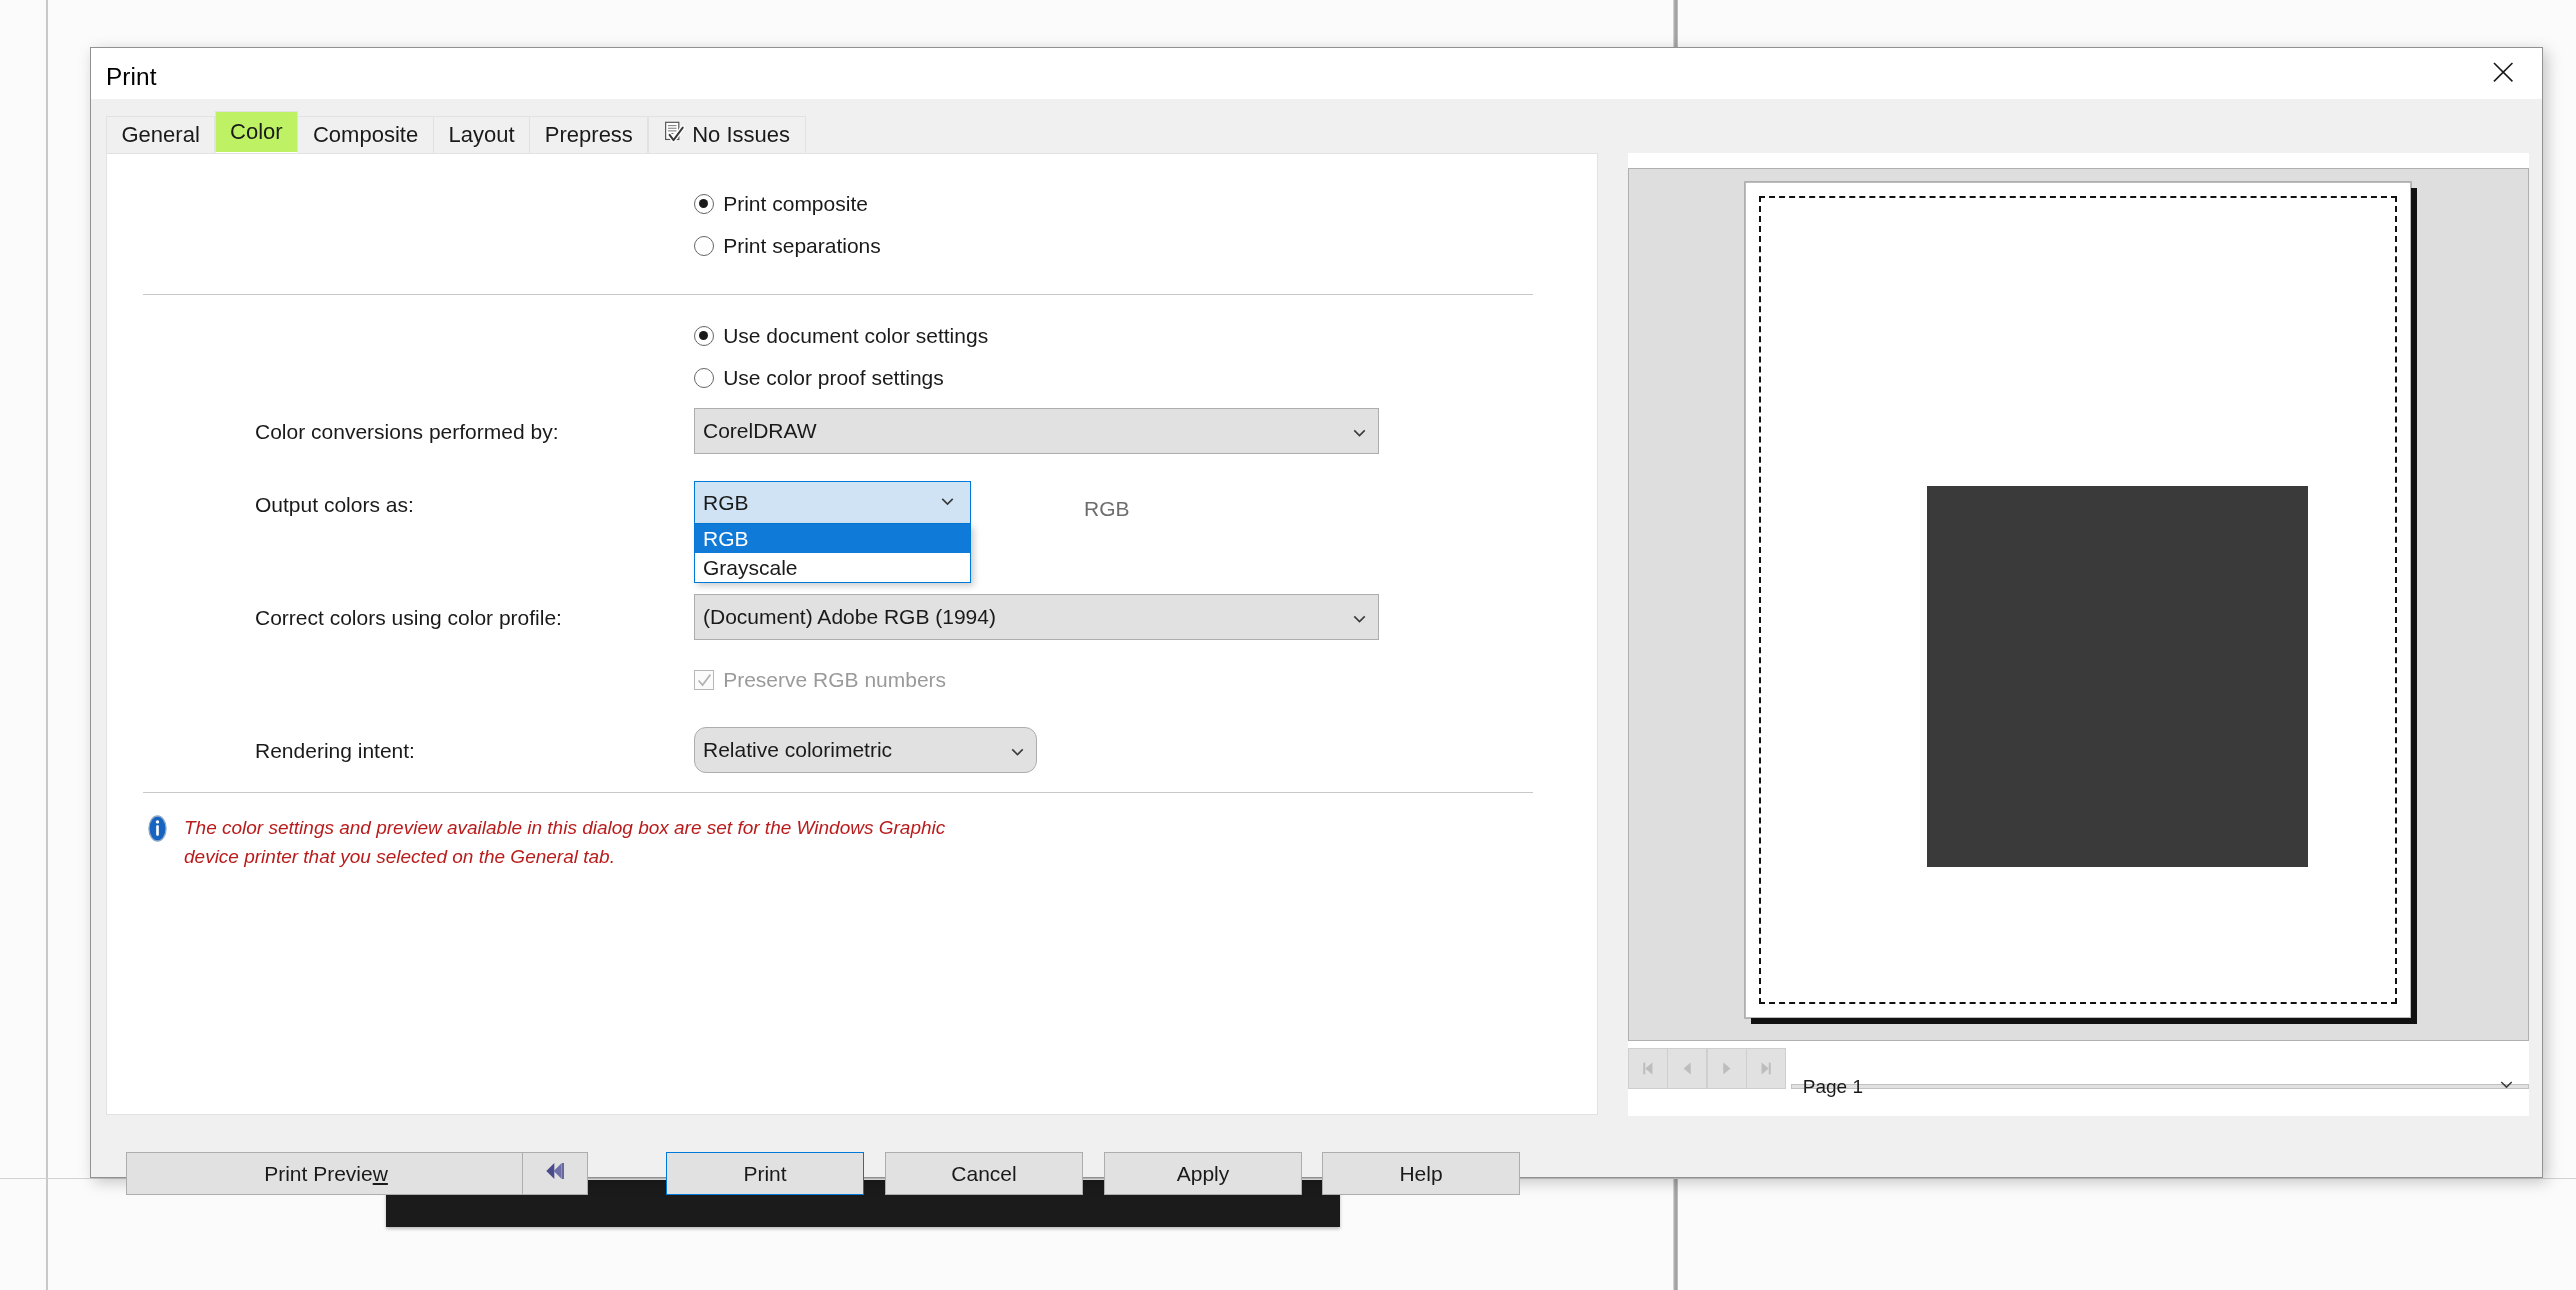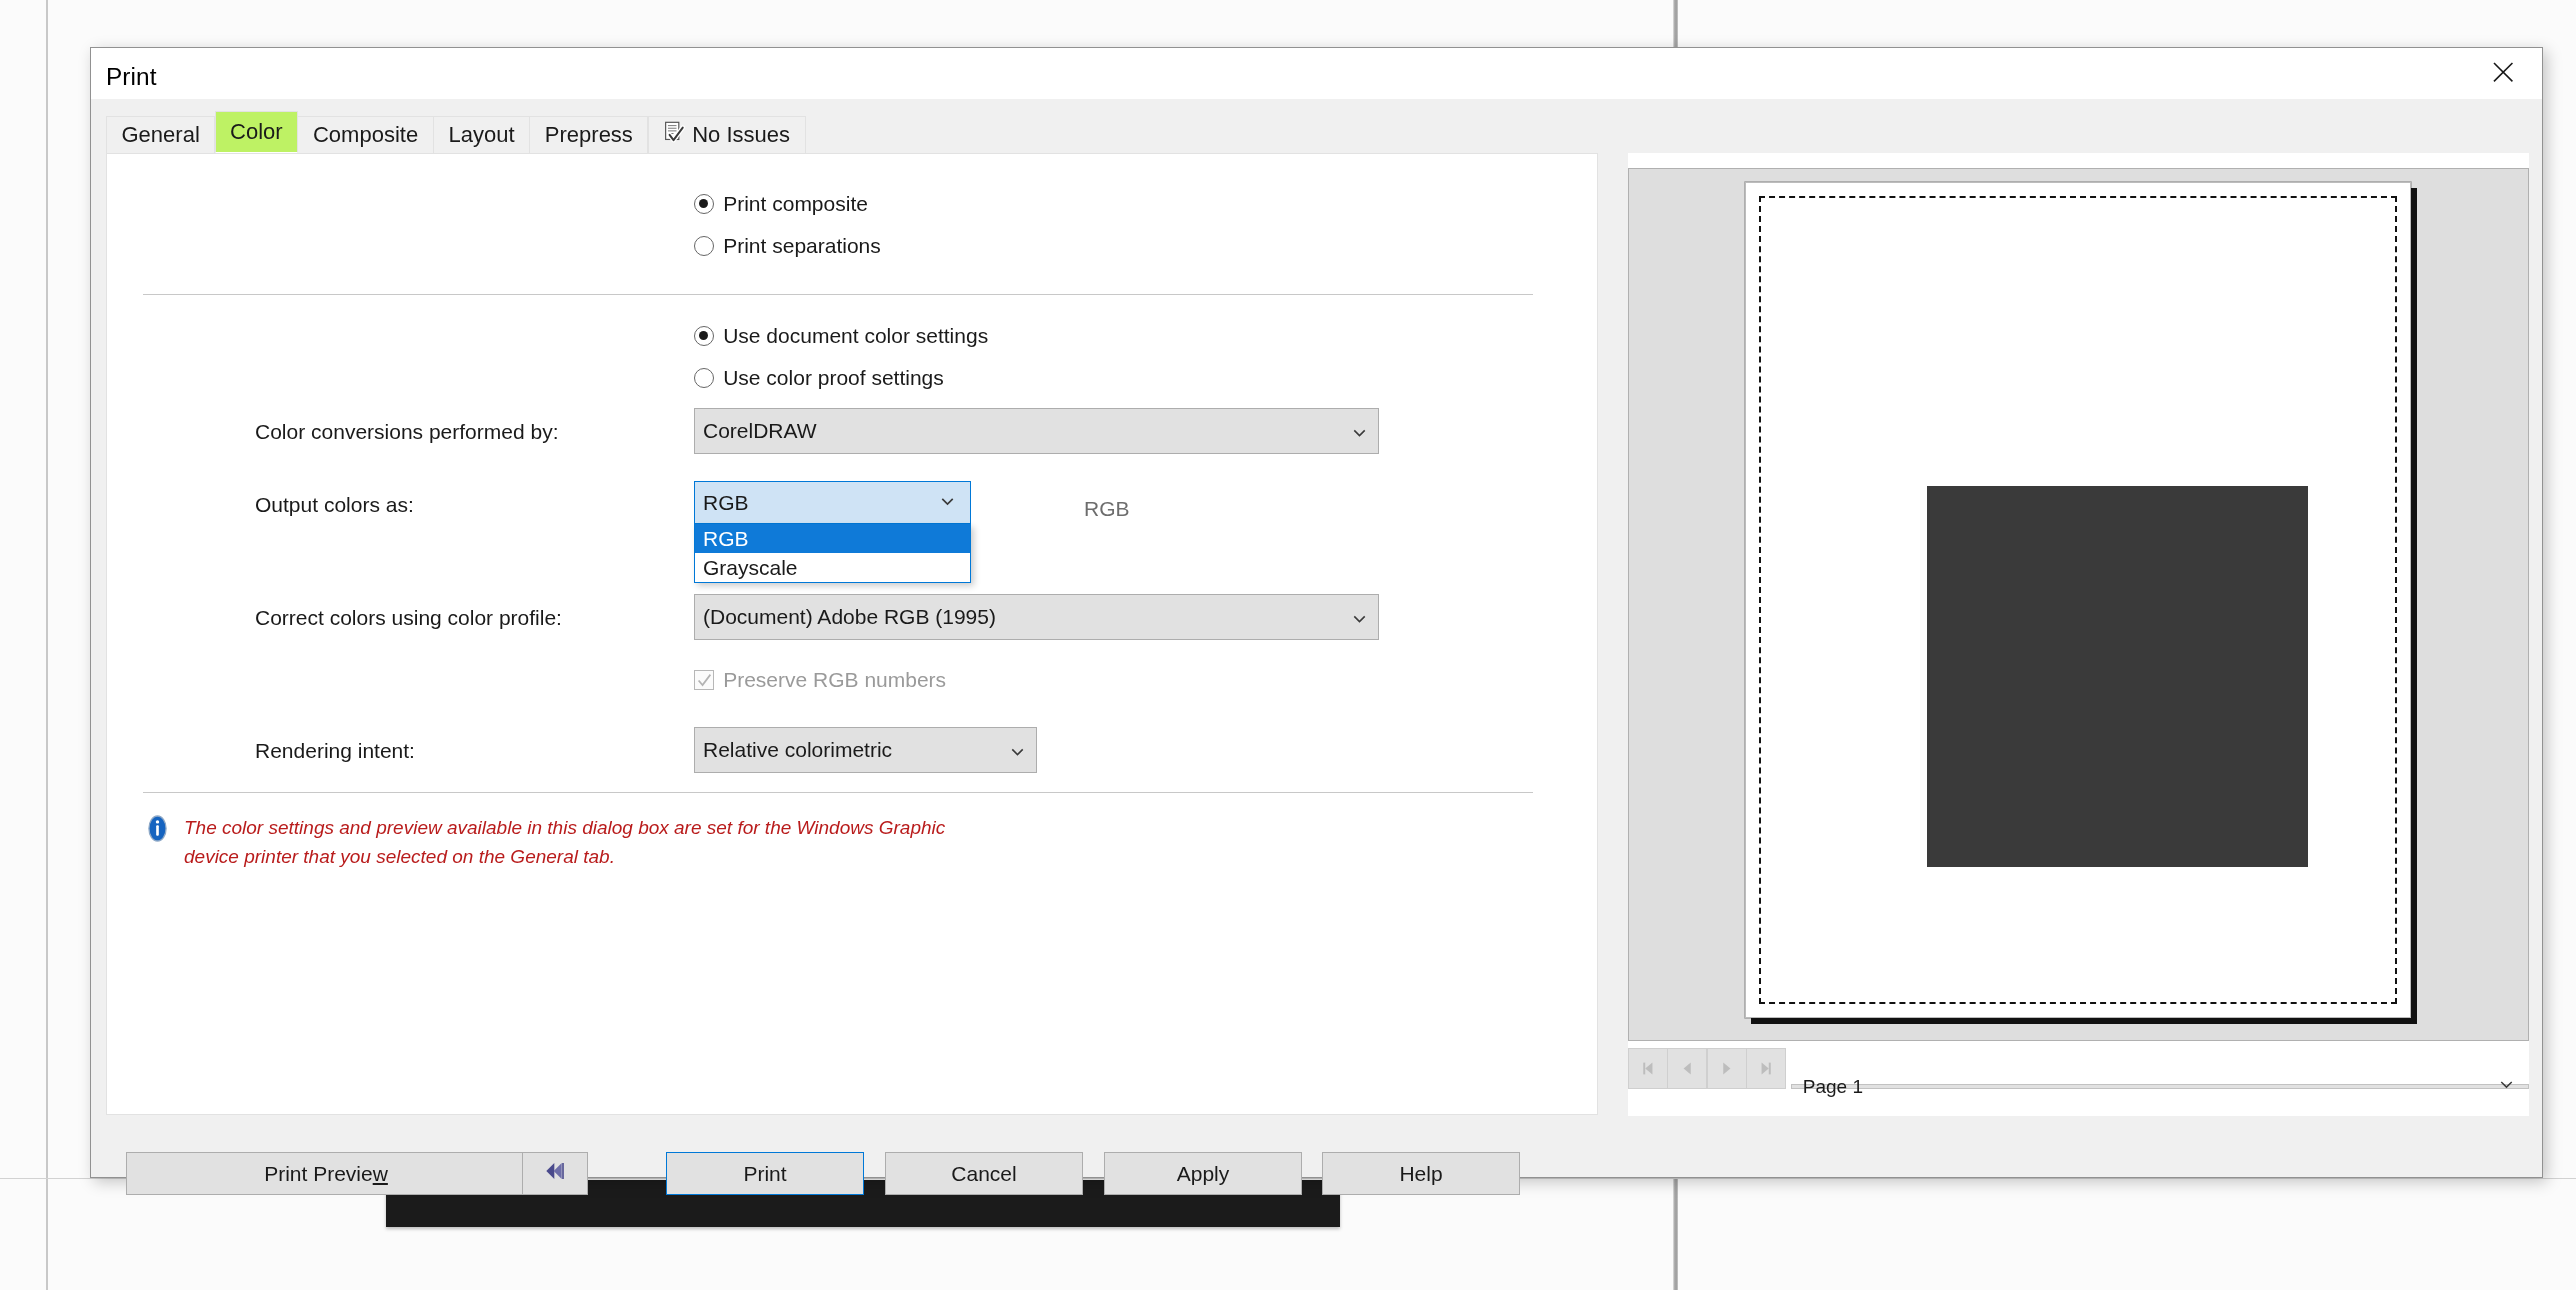"(Document) Adobe RGB (1995)" span { text: 1995 -> 1994 }
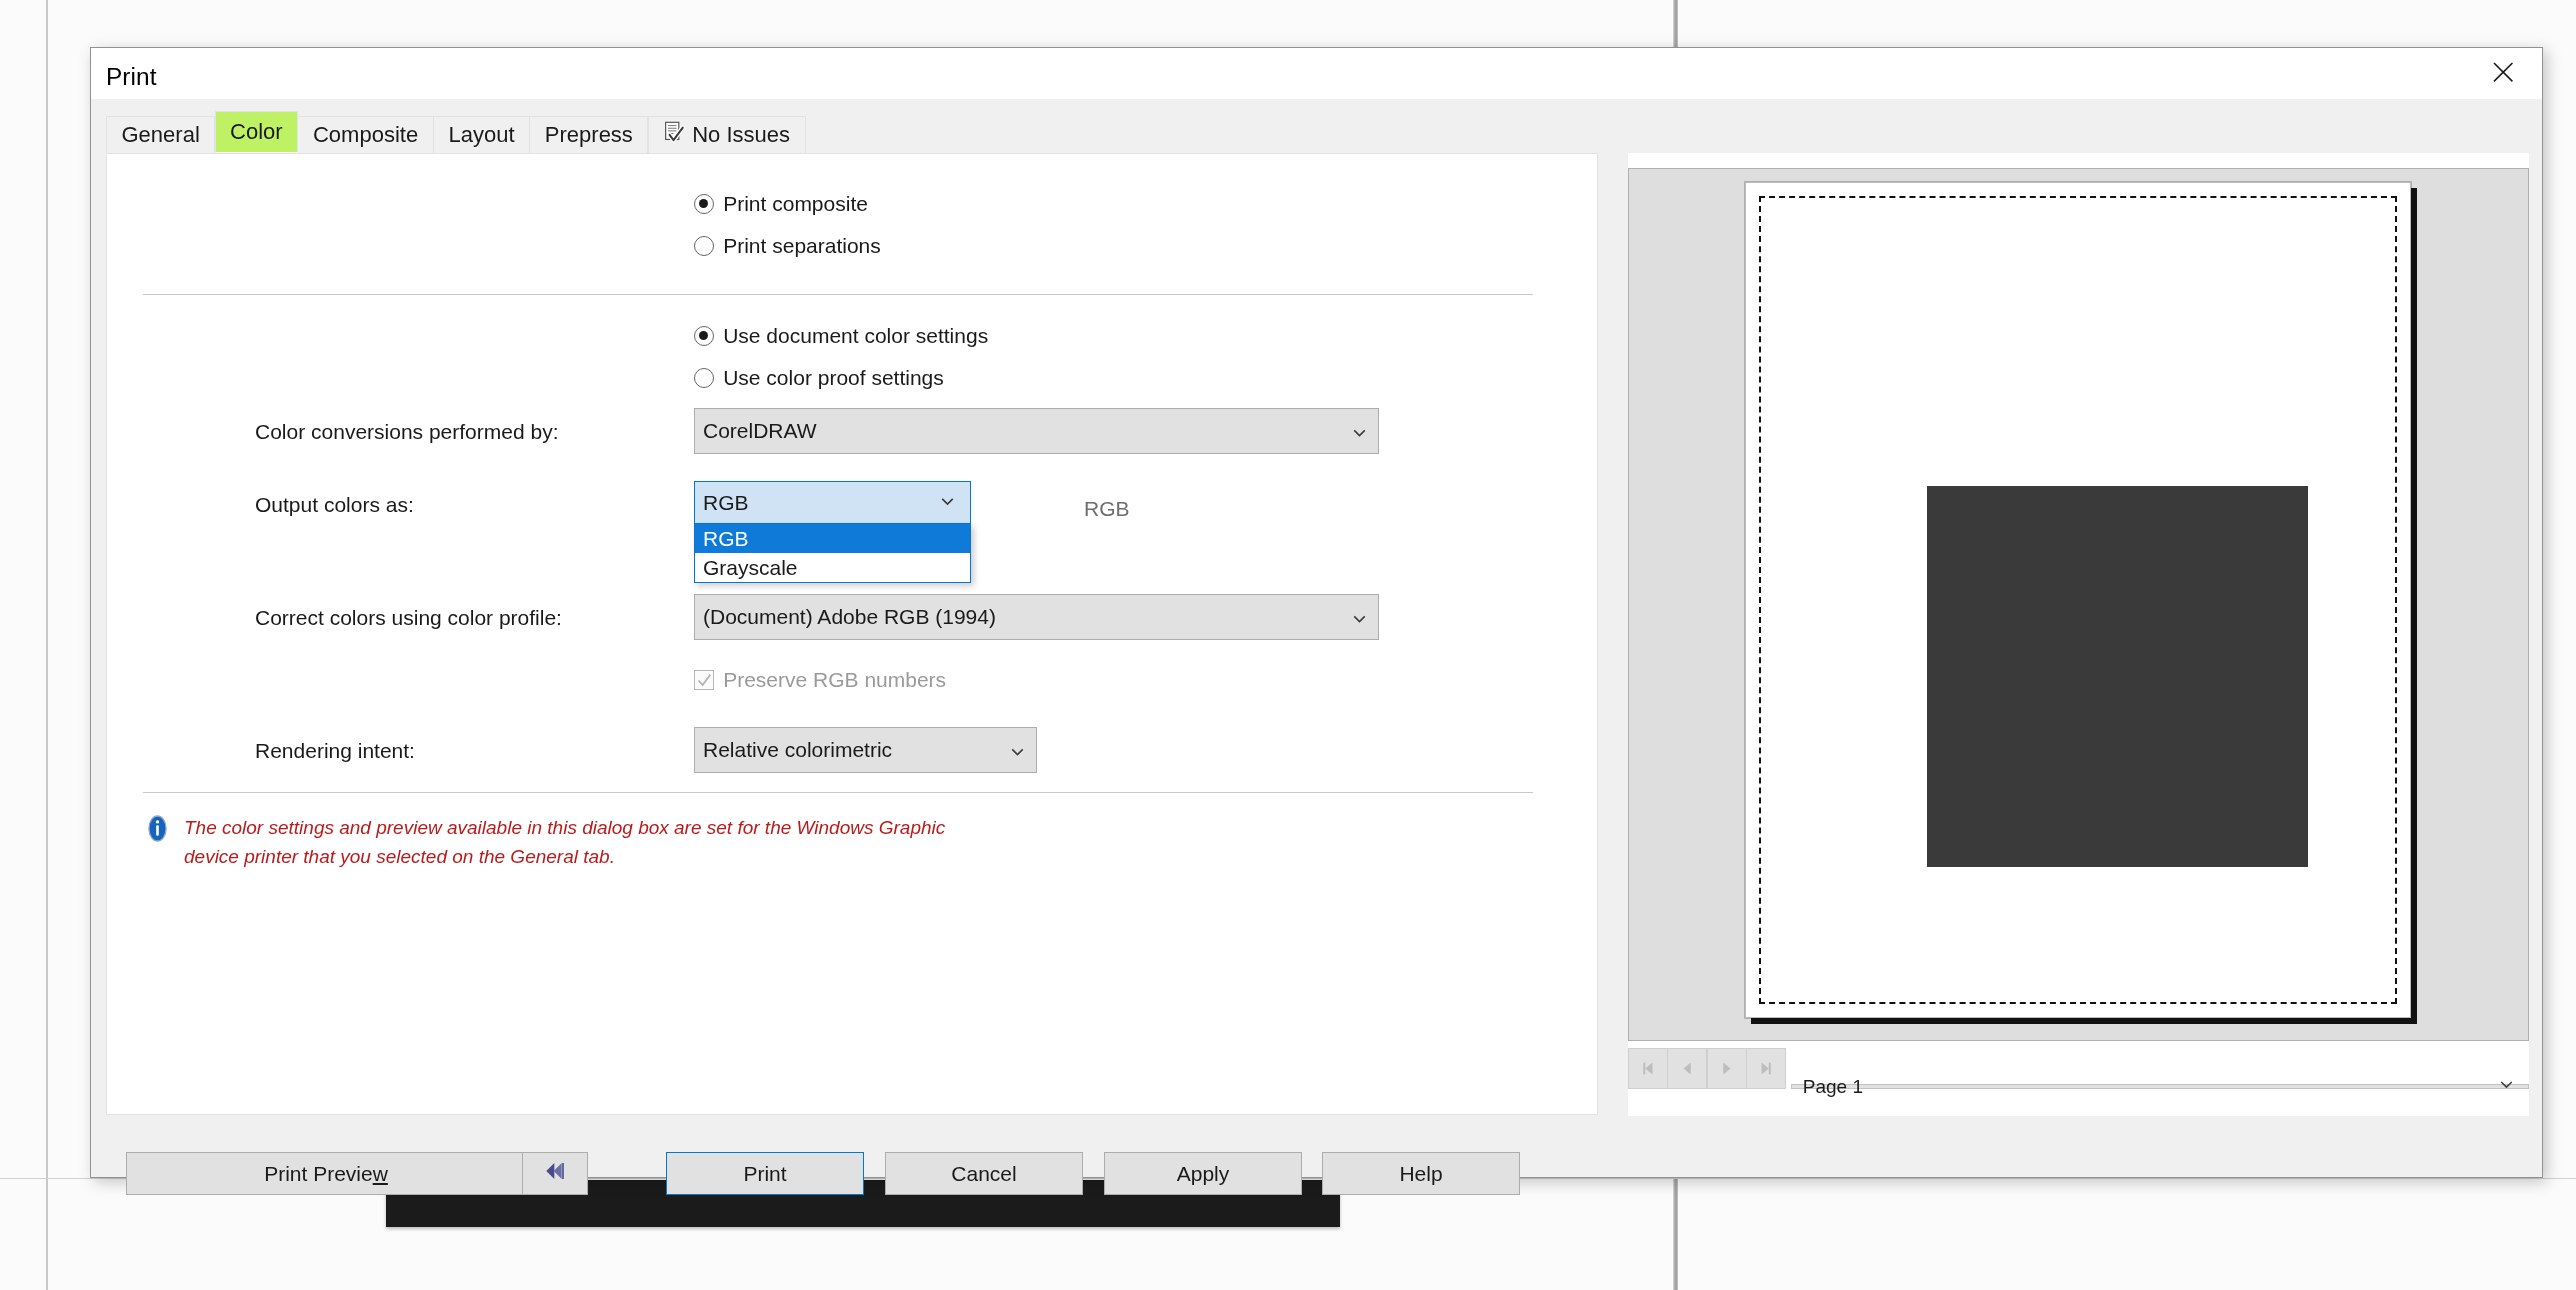"Relative colorimetric" div.combo { border-radius: none -> 12px }
